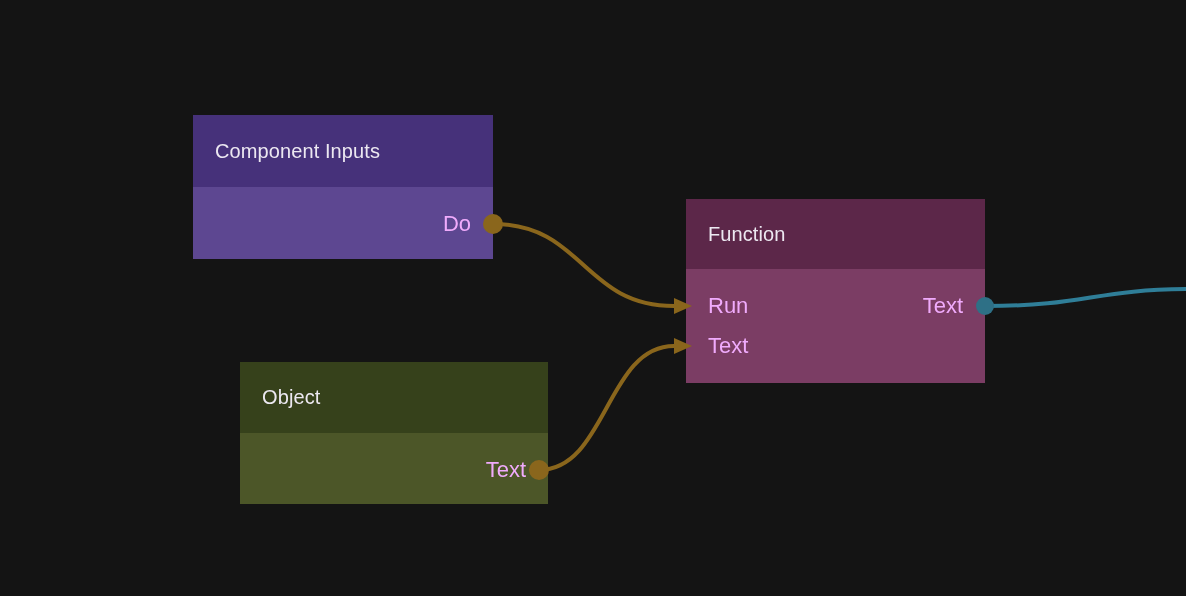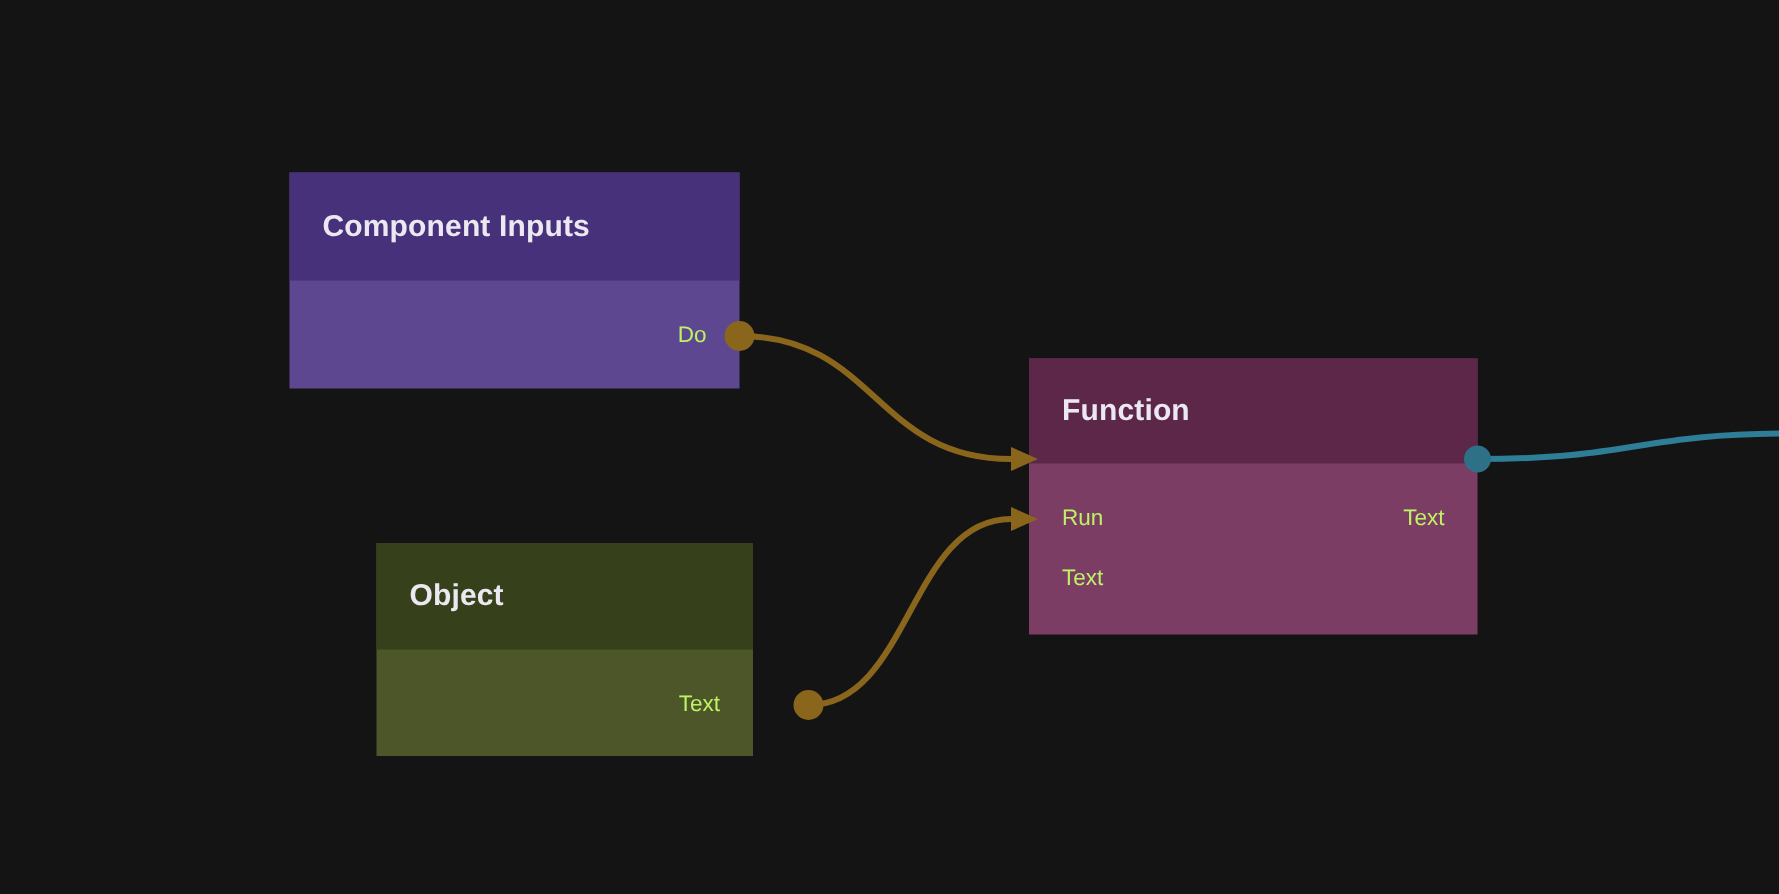"Component Inputs" .node-title { font-weight: bold -> normal }
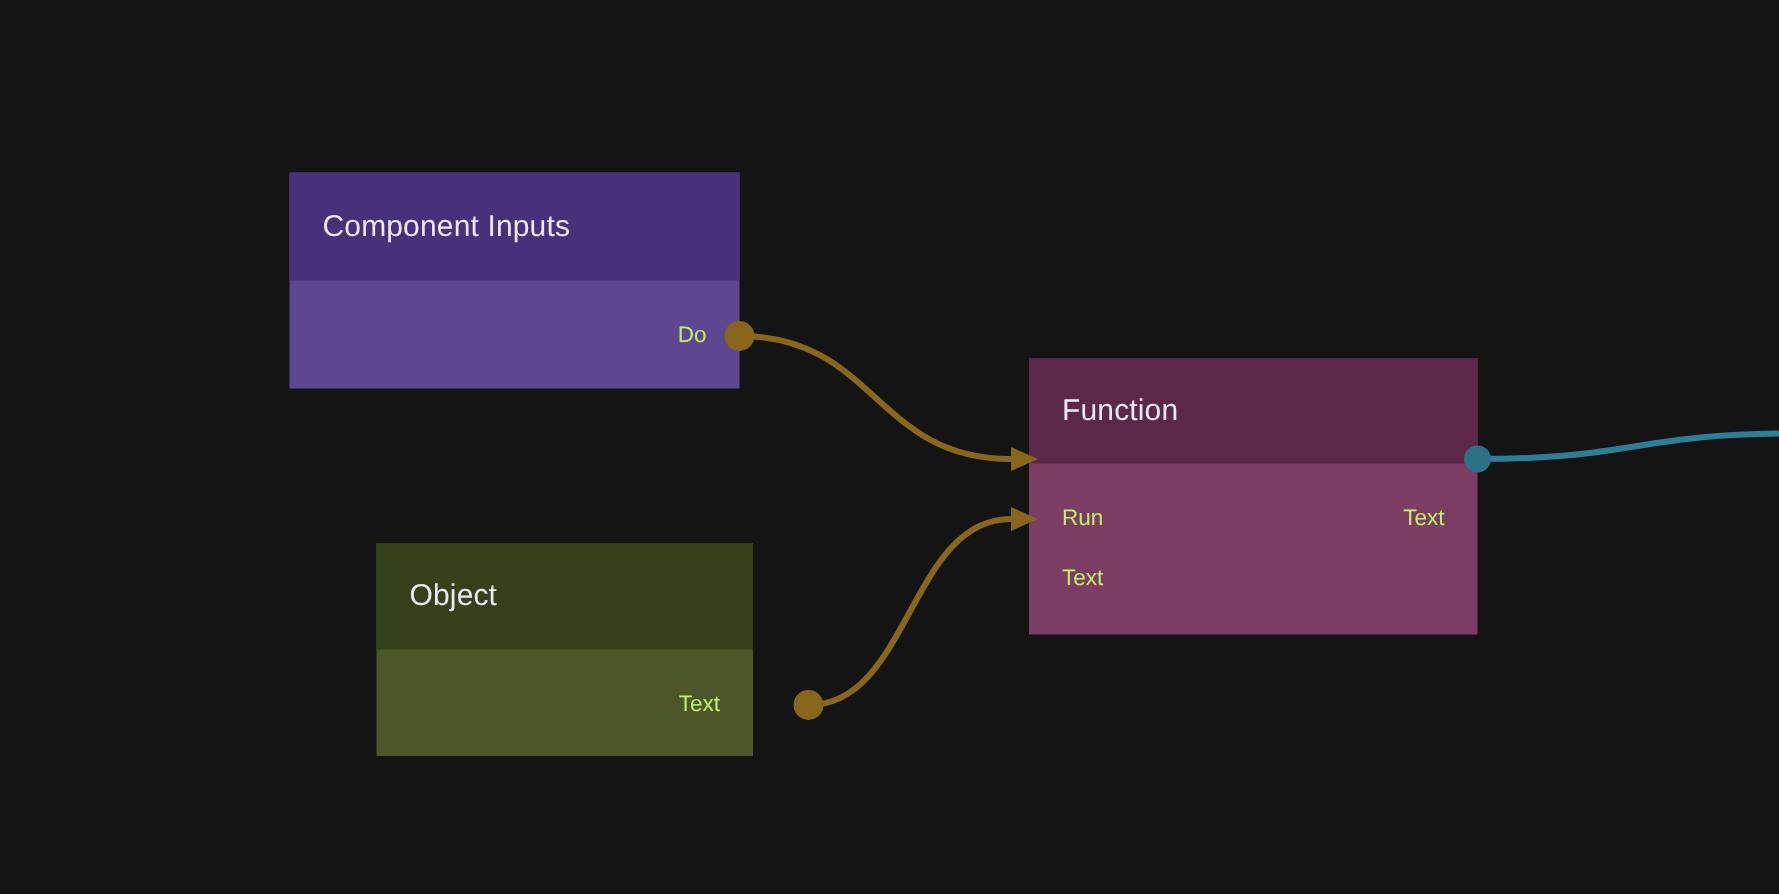"Do" .port-label { color: #bef264 -> #f0abfc; font-size: 15px -> 22px }
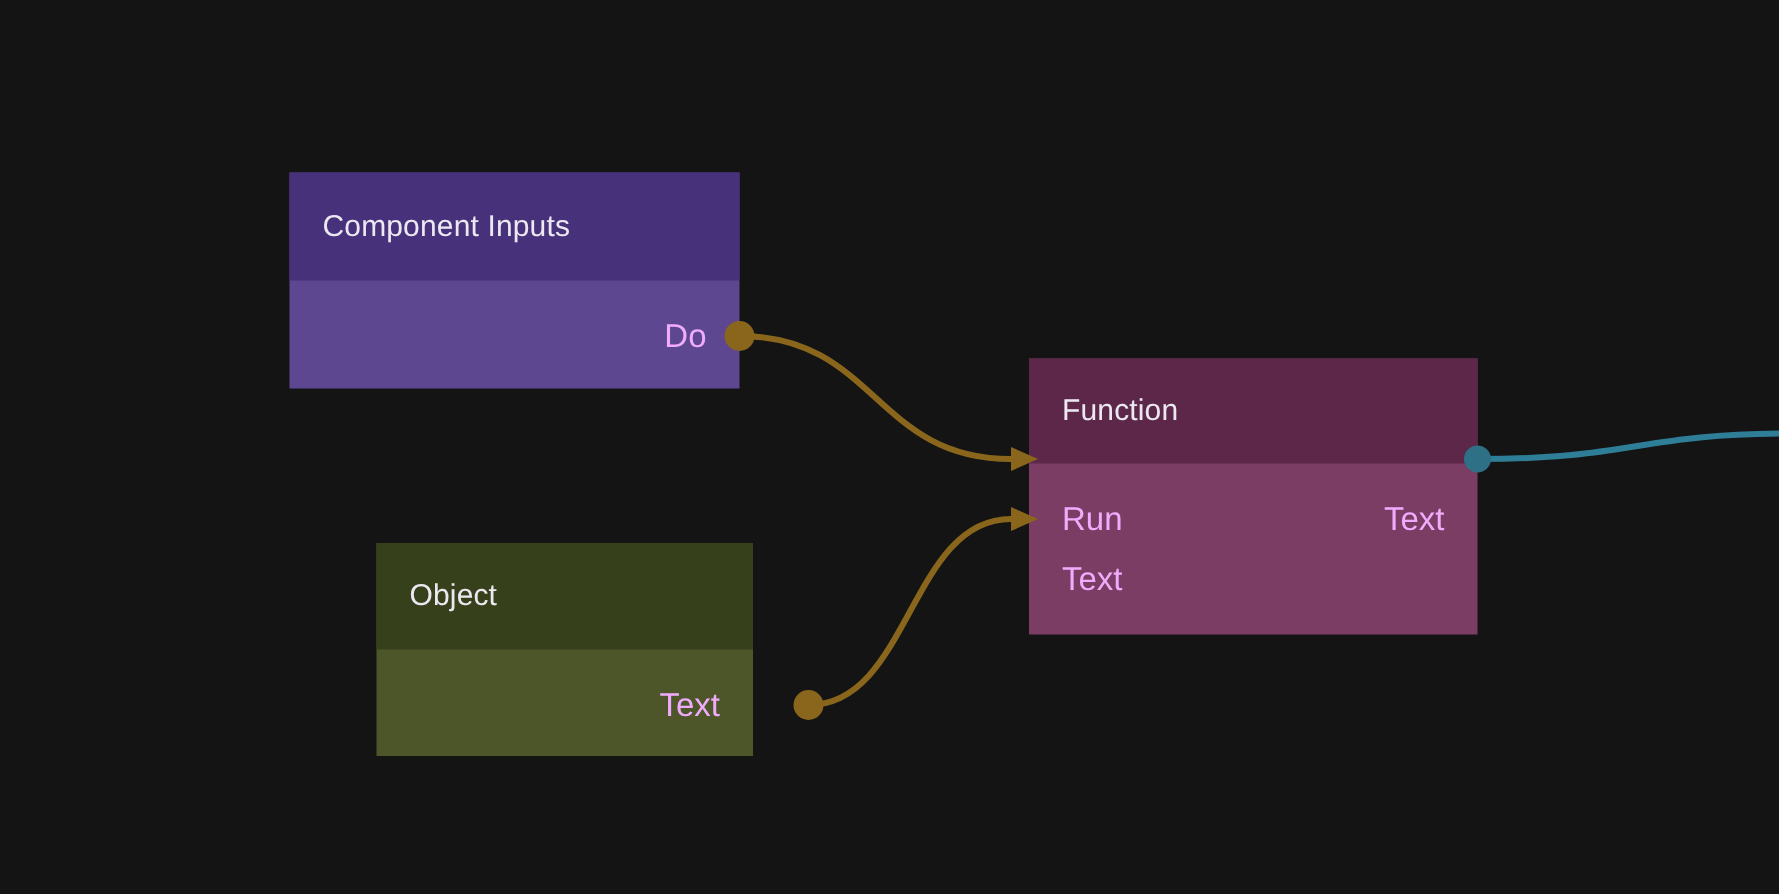"Function" div.node { margin-top: 40px -> none }
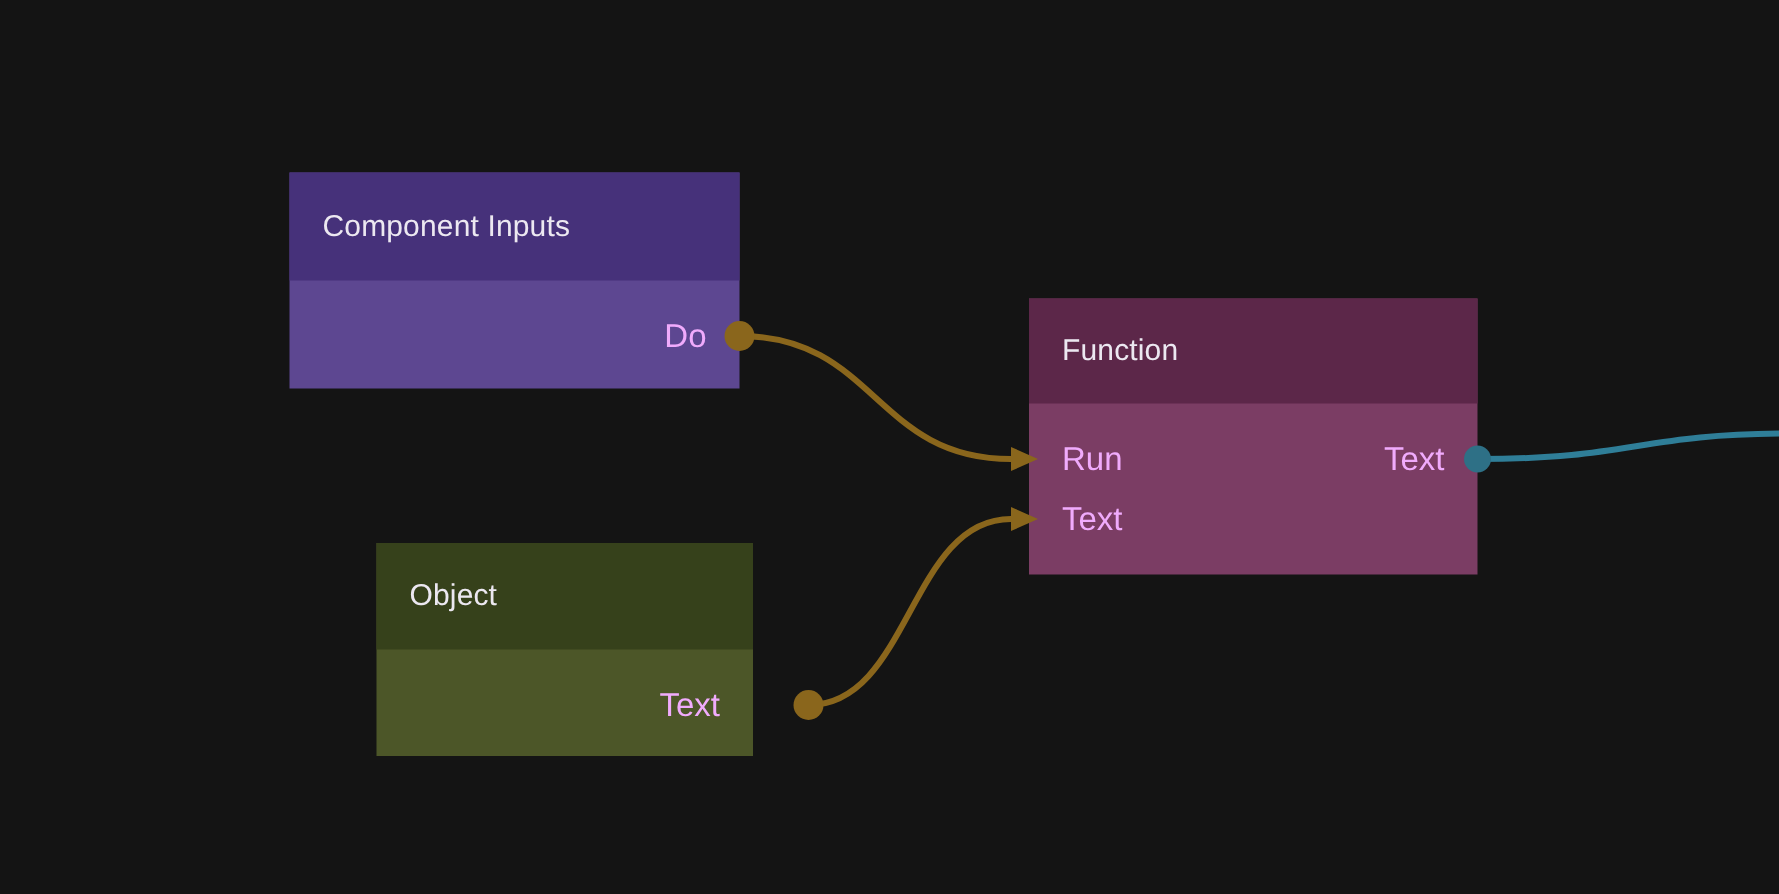"Object" div.node { left: 251px -> 240px; width: 251px -> 308px }
